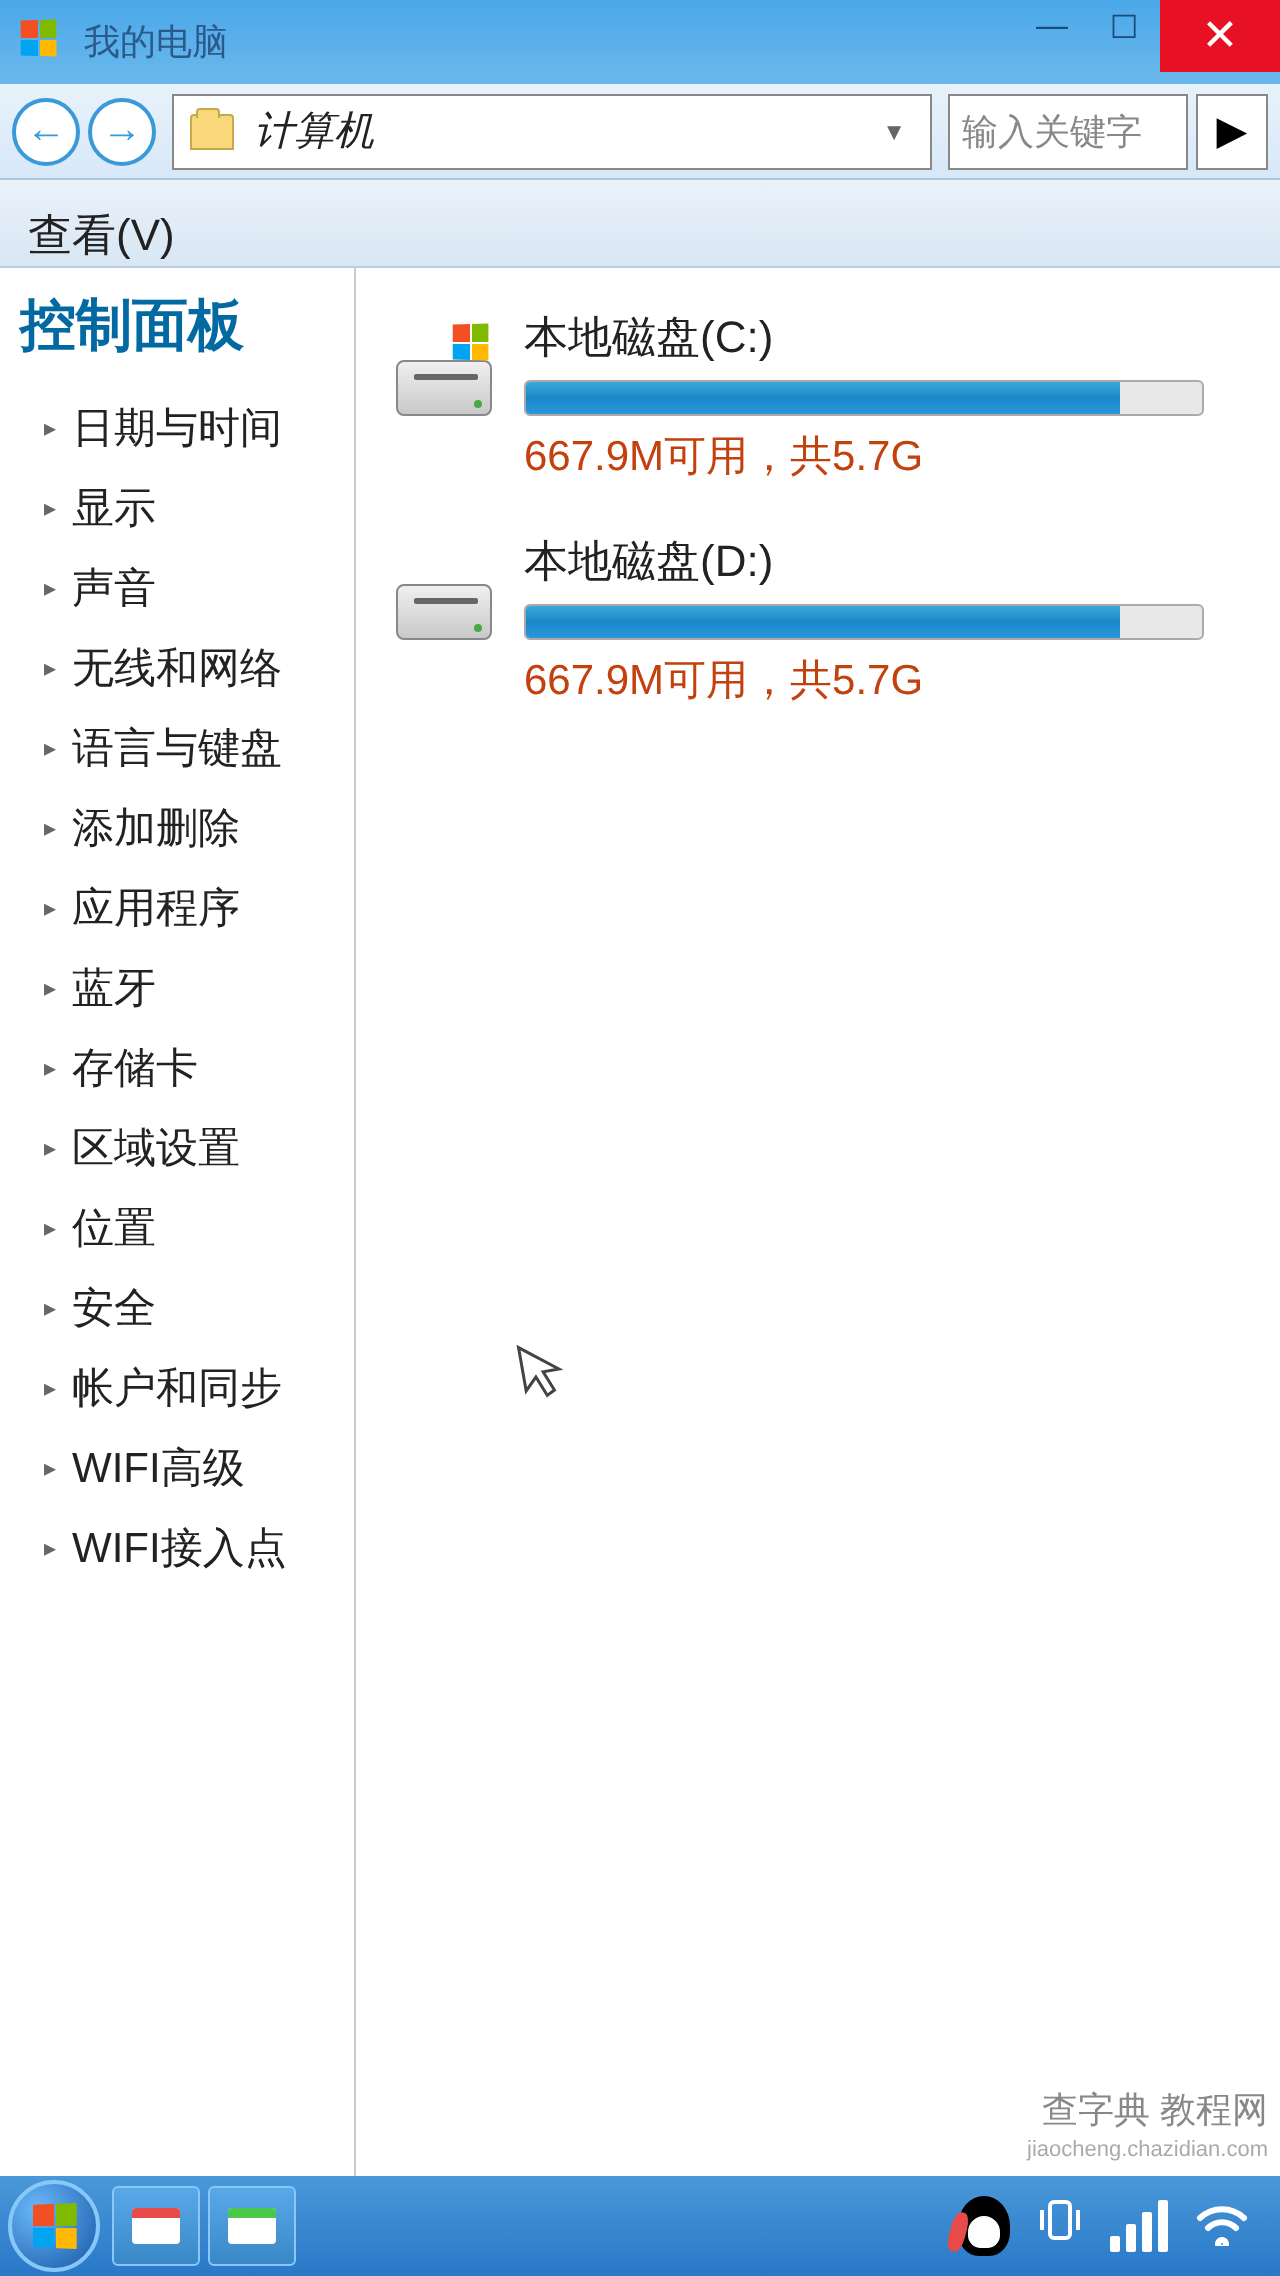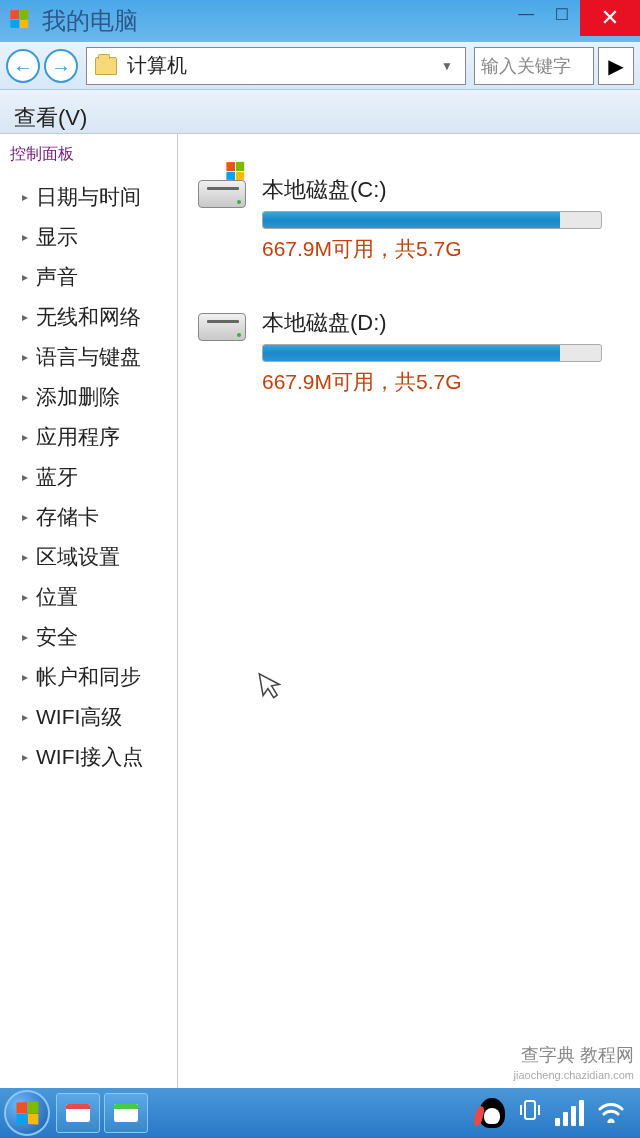"我的电脑" .titlebar-text { font-size: 24px -> 18px }
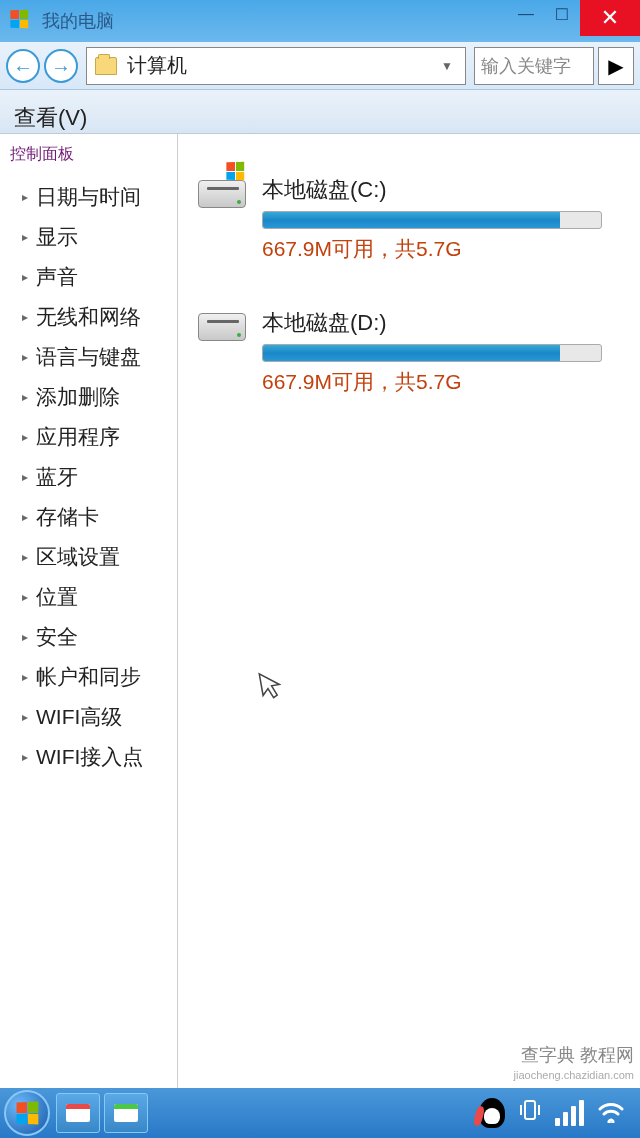"计算机" .address-text { font-style: none -> italic }
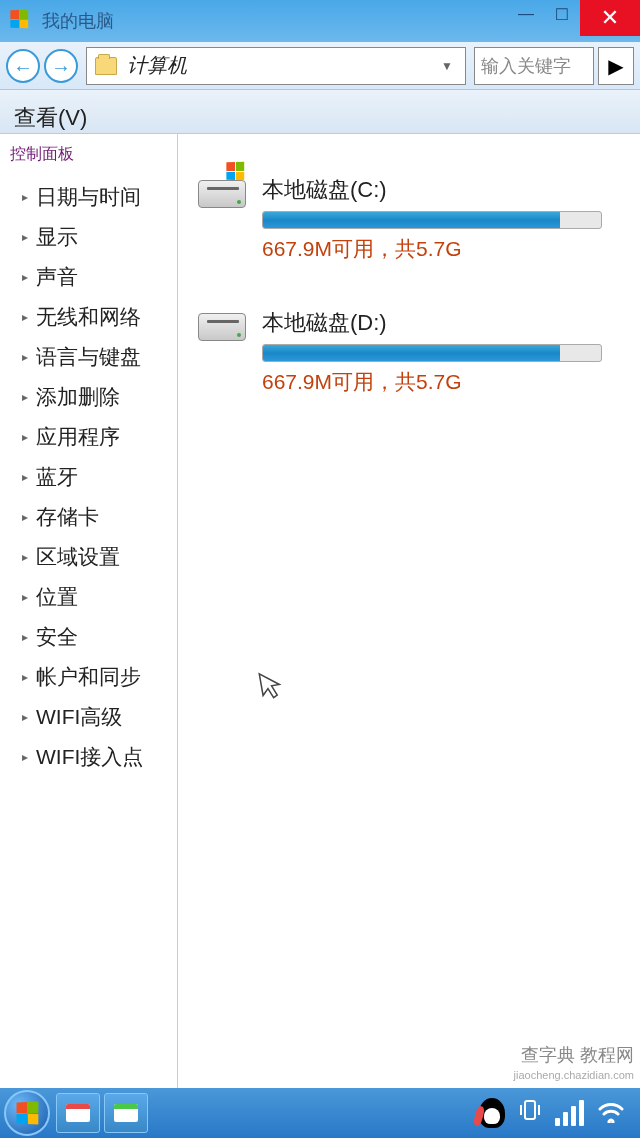"控制面板" .sidebar-title { color: #701a75 -> #0369a1; font-size: 16px -> 28px; font-weight: normal -> bold }
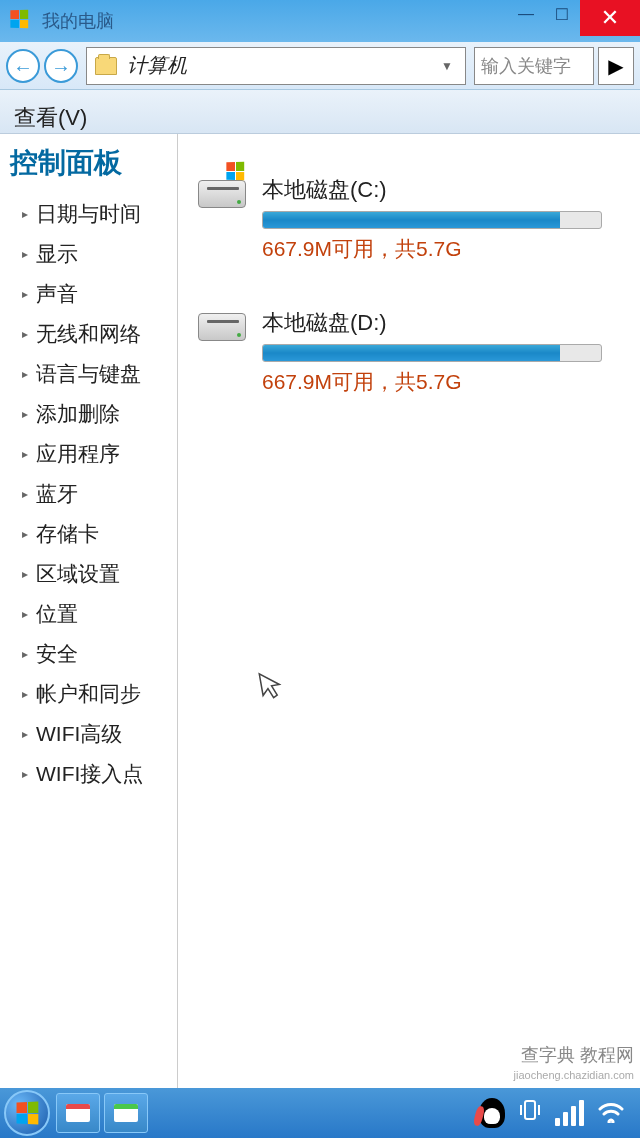"本地磁盘(C:)" .drive-info { margin-top: 21px -> none }
